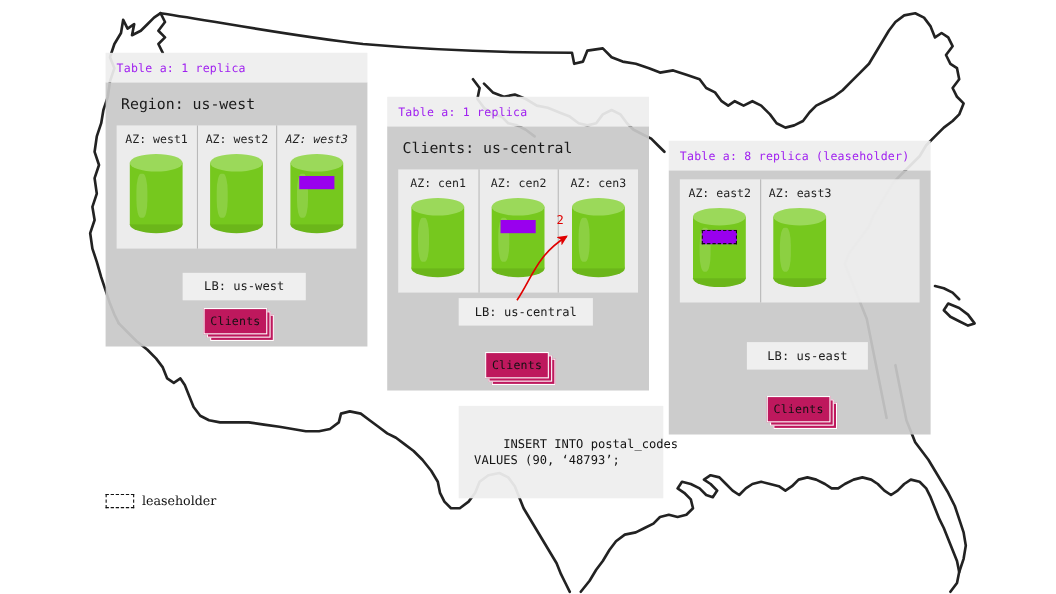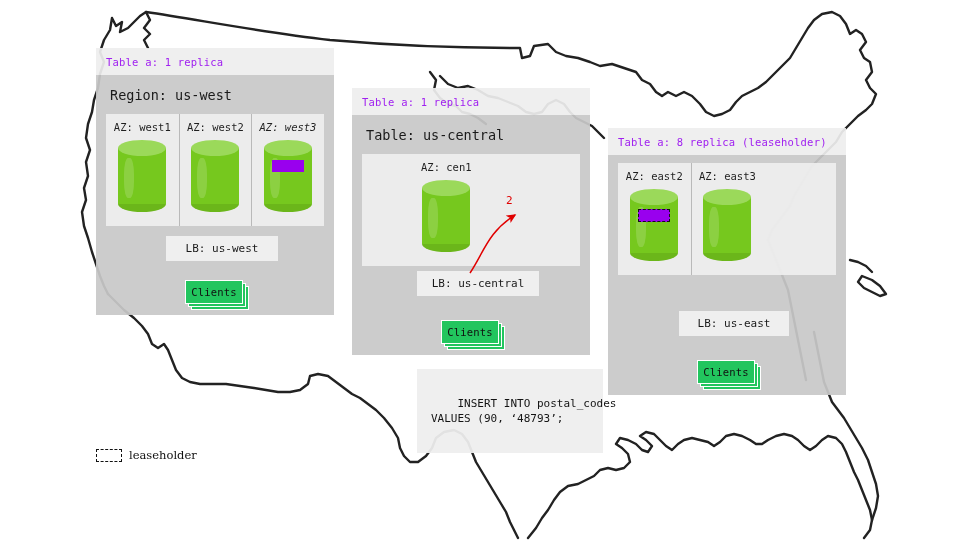"Table: us-central" div.region-title { text: Table -> Clients }
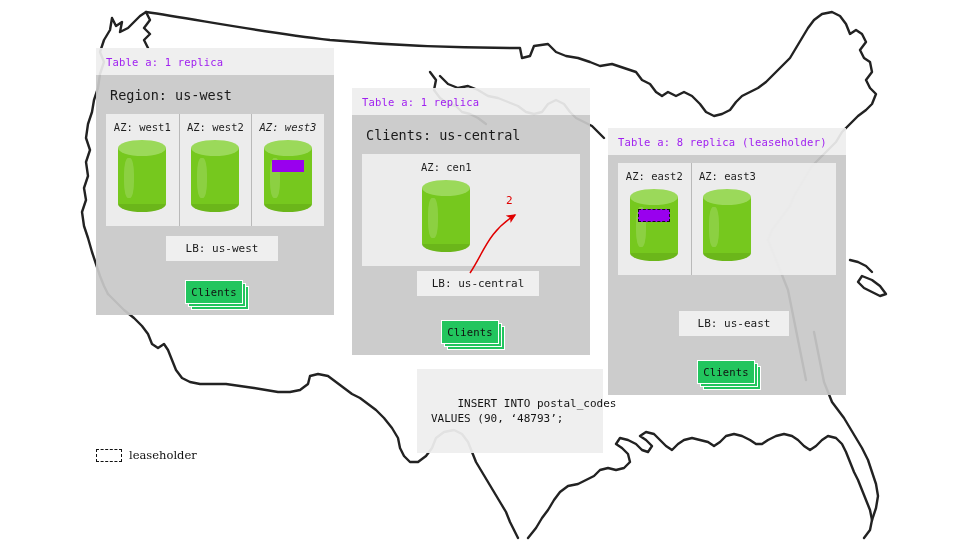"AZ: cen1" div.az-cell { margin-left: 48px -> none }
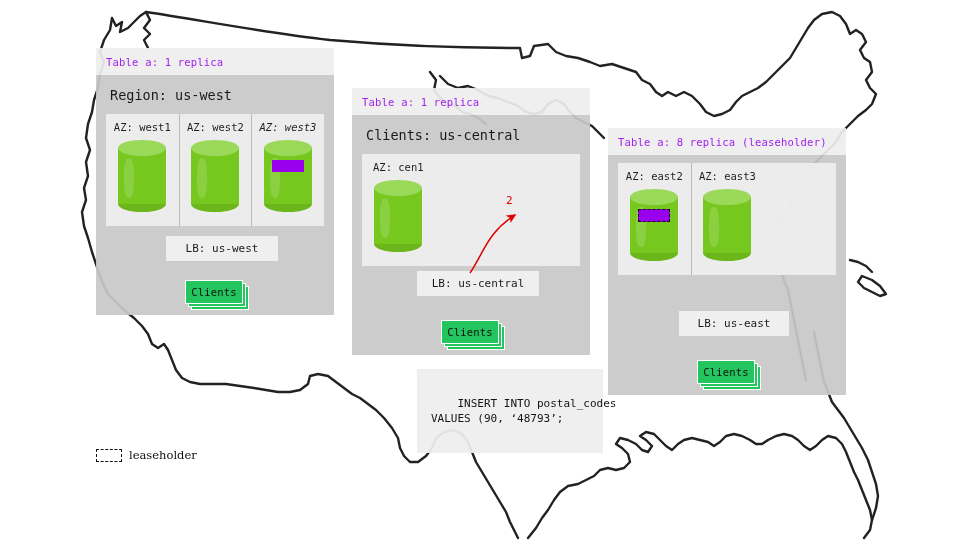"AZ: cen2" div.az-cell { html: none -> <div> <div>AZ: cen2</div> <div> <div></div> <div></div> <div></div> <div></div> <div></div> </div> </div> }
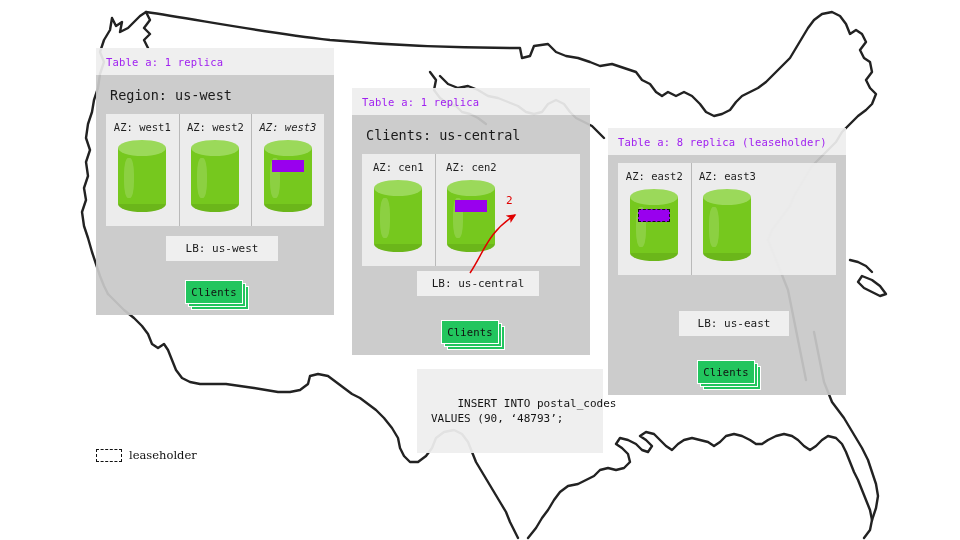"AZ: cen3" div.az-cell { html: none -> <div> <div>AZ: cen3</div> <div> <div></div> <div></div> <div></div> <div></div> </div> </div> }
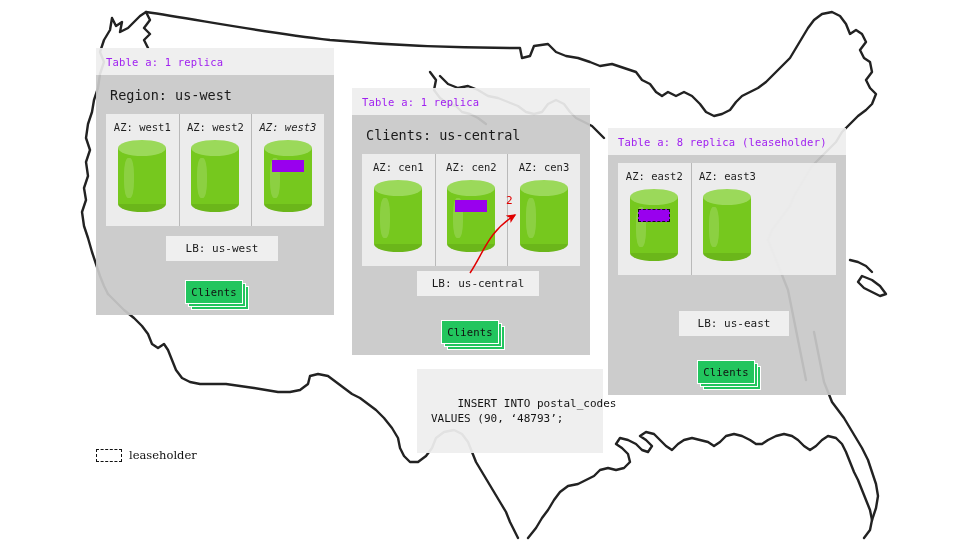"LB: us-west" div.lb-box { top: 188px -> 200px }
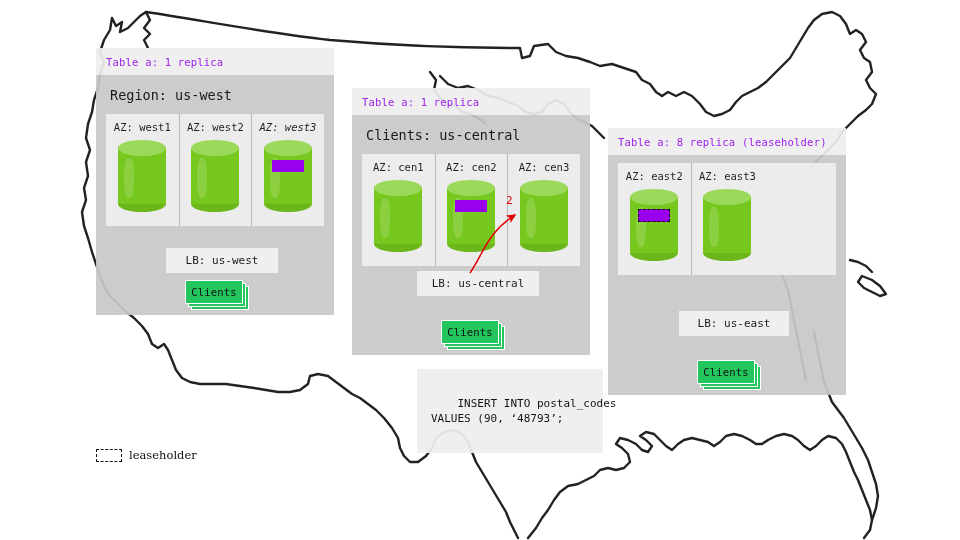"Clients" .clients-btn .layer { background: #22c55e -> #be185d }
